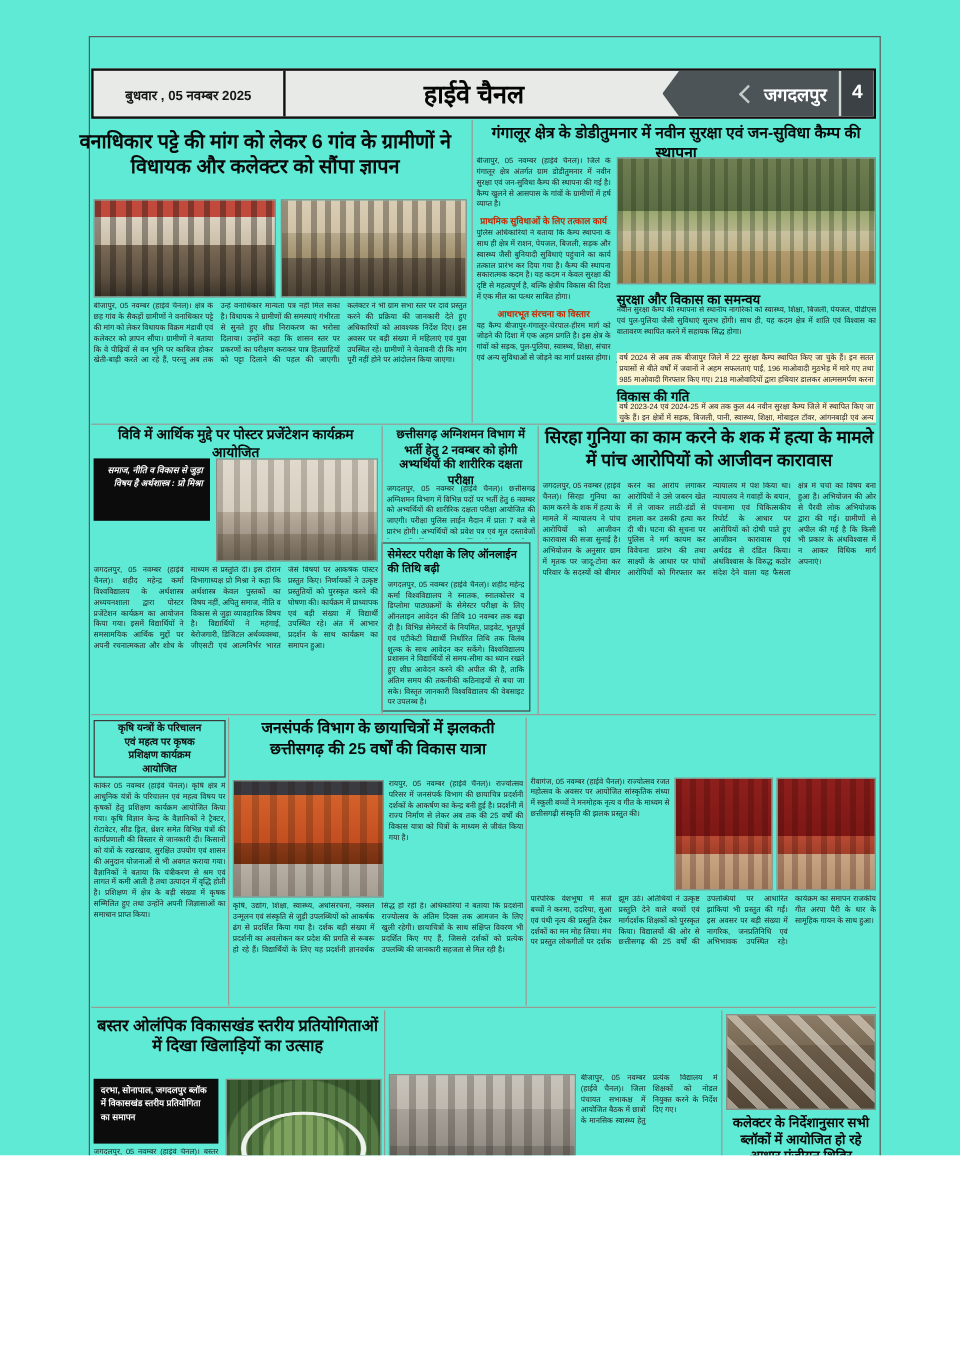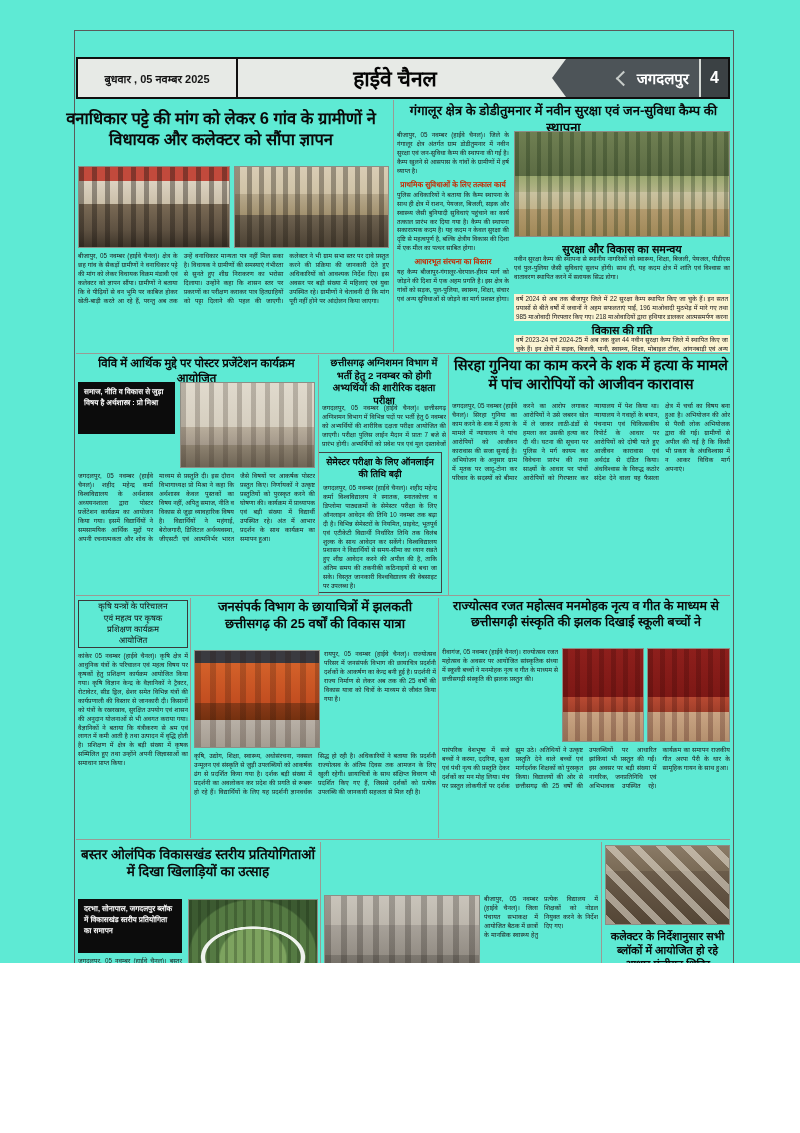"सुरक्षा और विकास का समन्वय" .sec-sub { text-align: center -> none }
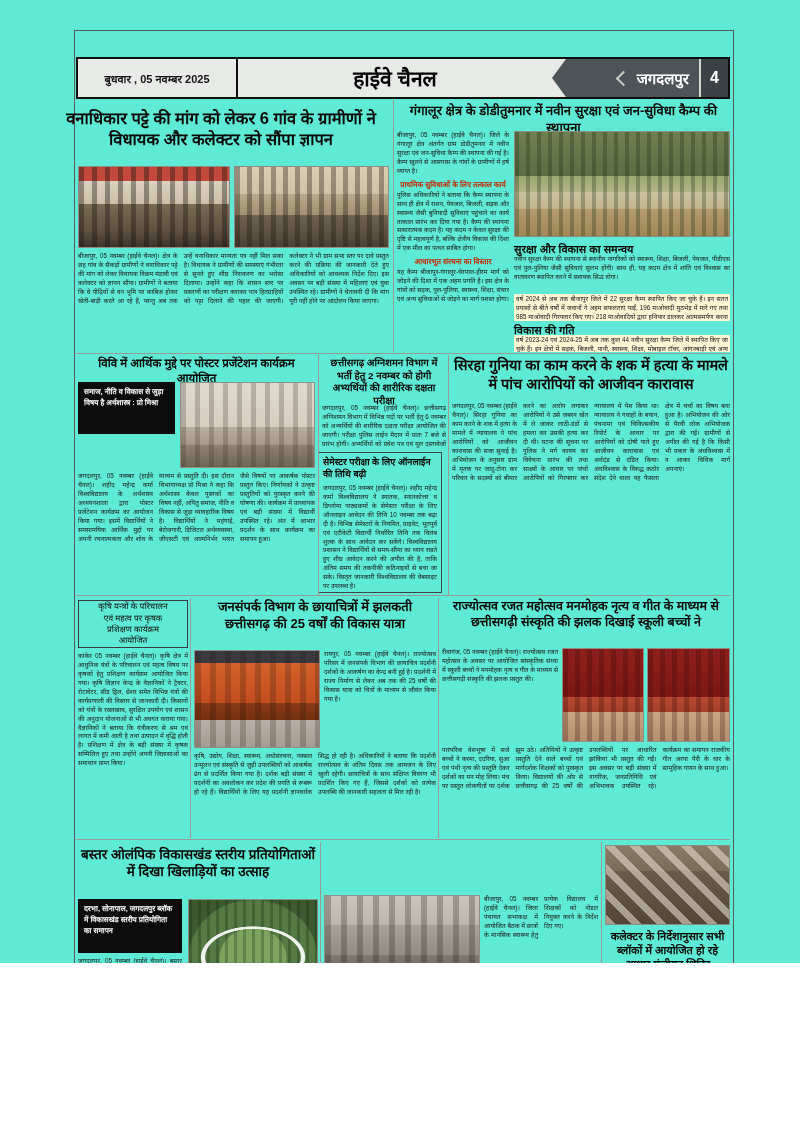"समाज, नीति व विकास से" div.abs { font-style: none -> italic; text-align: left -> right }
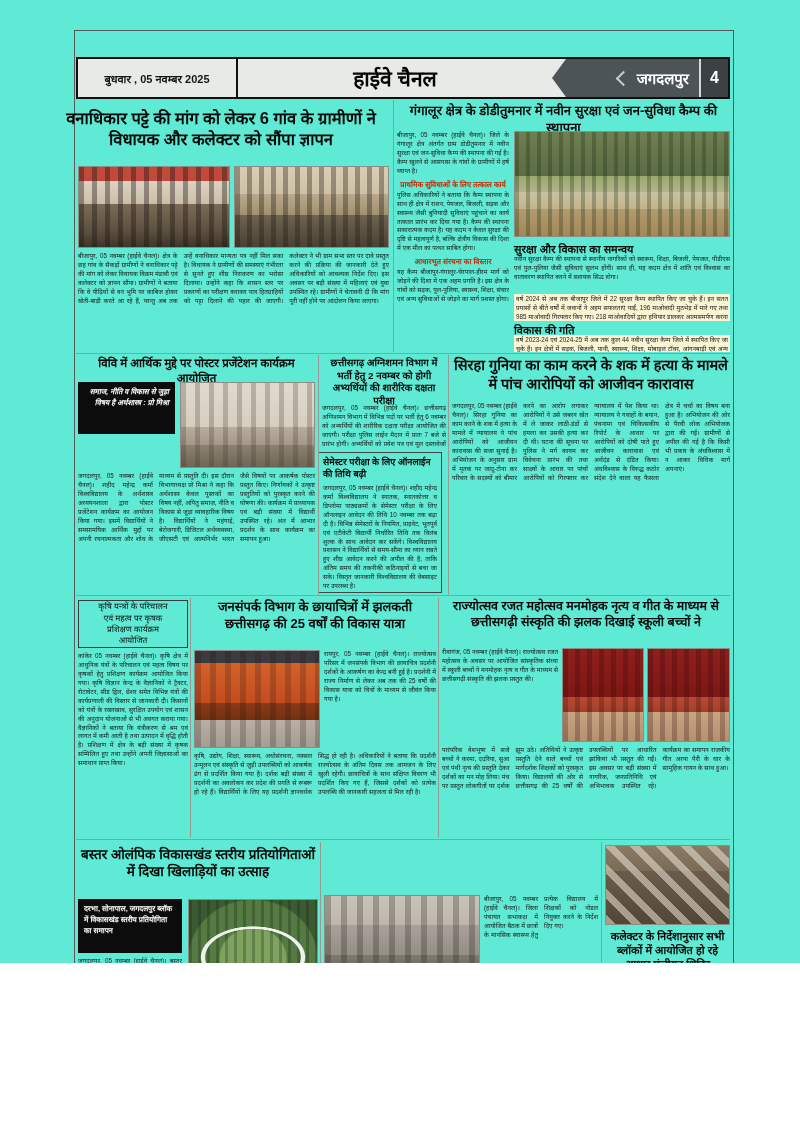"कृषि यन्त्रों के परिचालन एवं" .head-box { font-weight: 400 -> 700 }
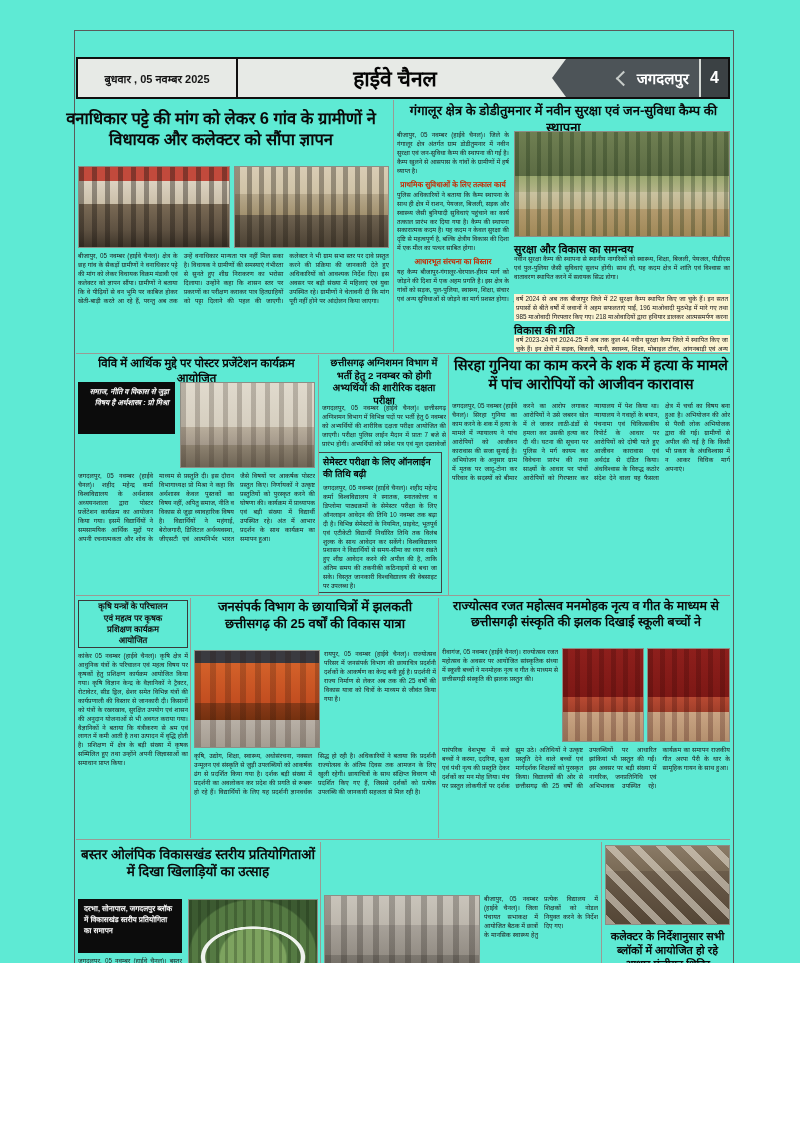"राज्योत्सव रजत महोत्सव मनमोहक नृत्य" div.hl { html: <div>राज्योत्सव रजत महोत्सव मनमोहक नृत्य व गीत के माध्यम से छत्तीसगढ़ी संस्कृति की झलक दिखाई स्कूली बच्चों ने</div> -> none }
